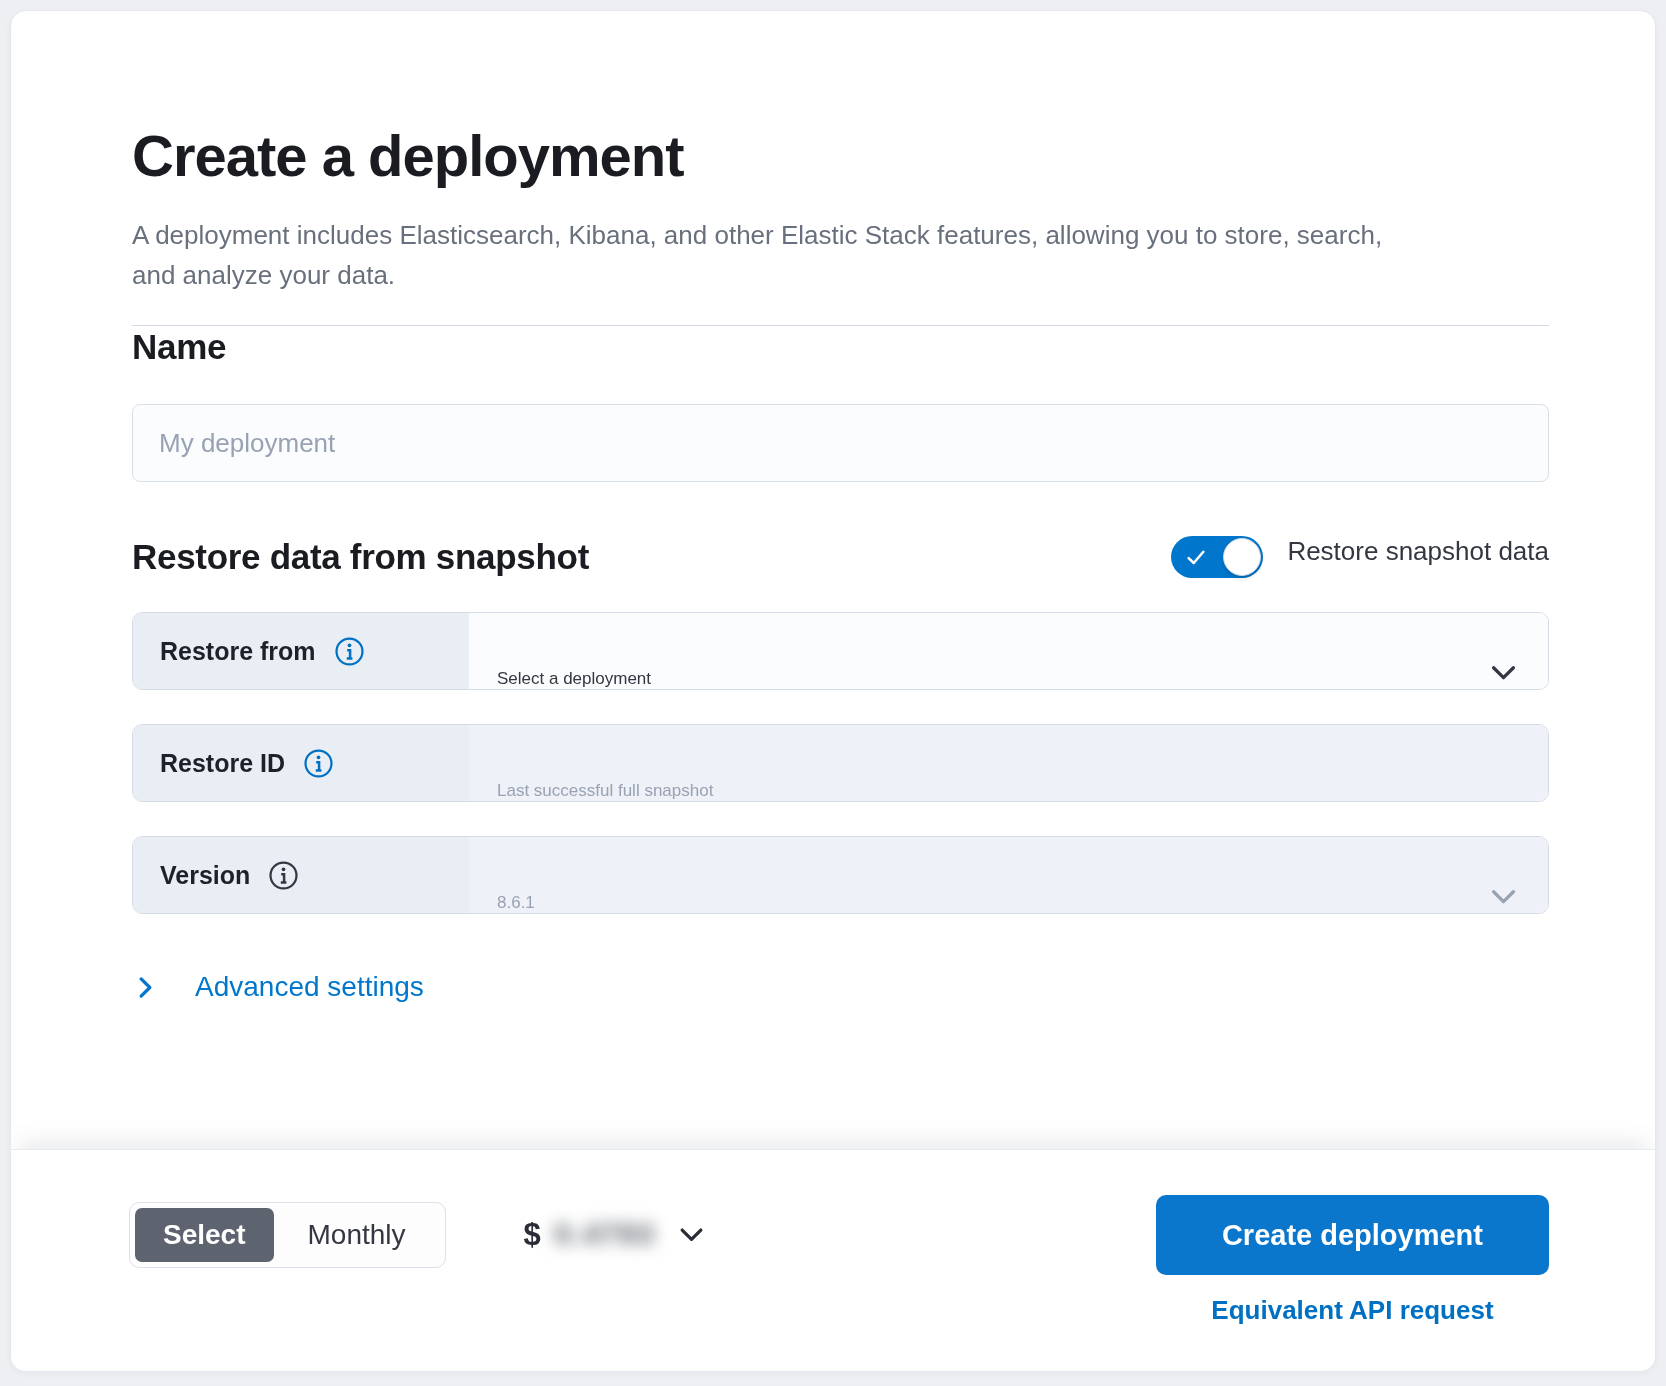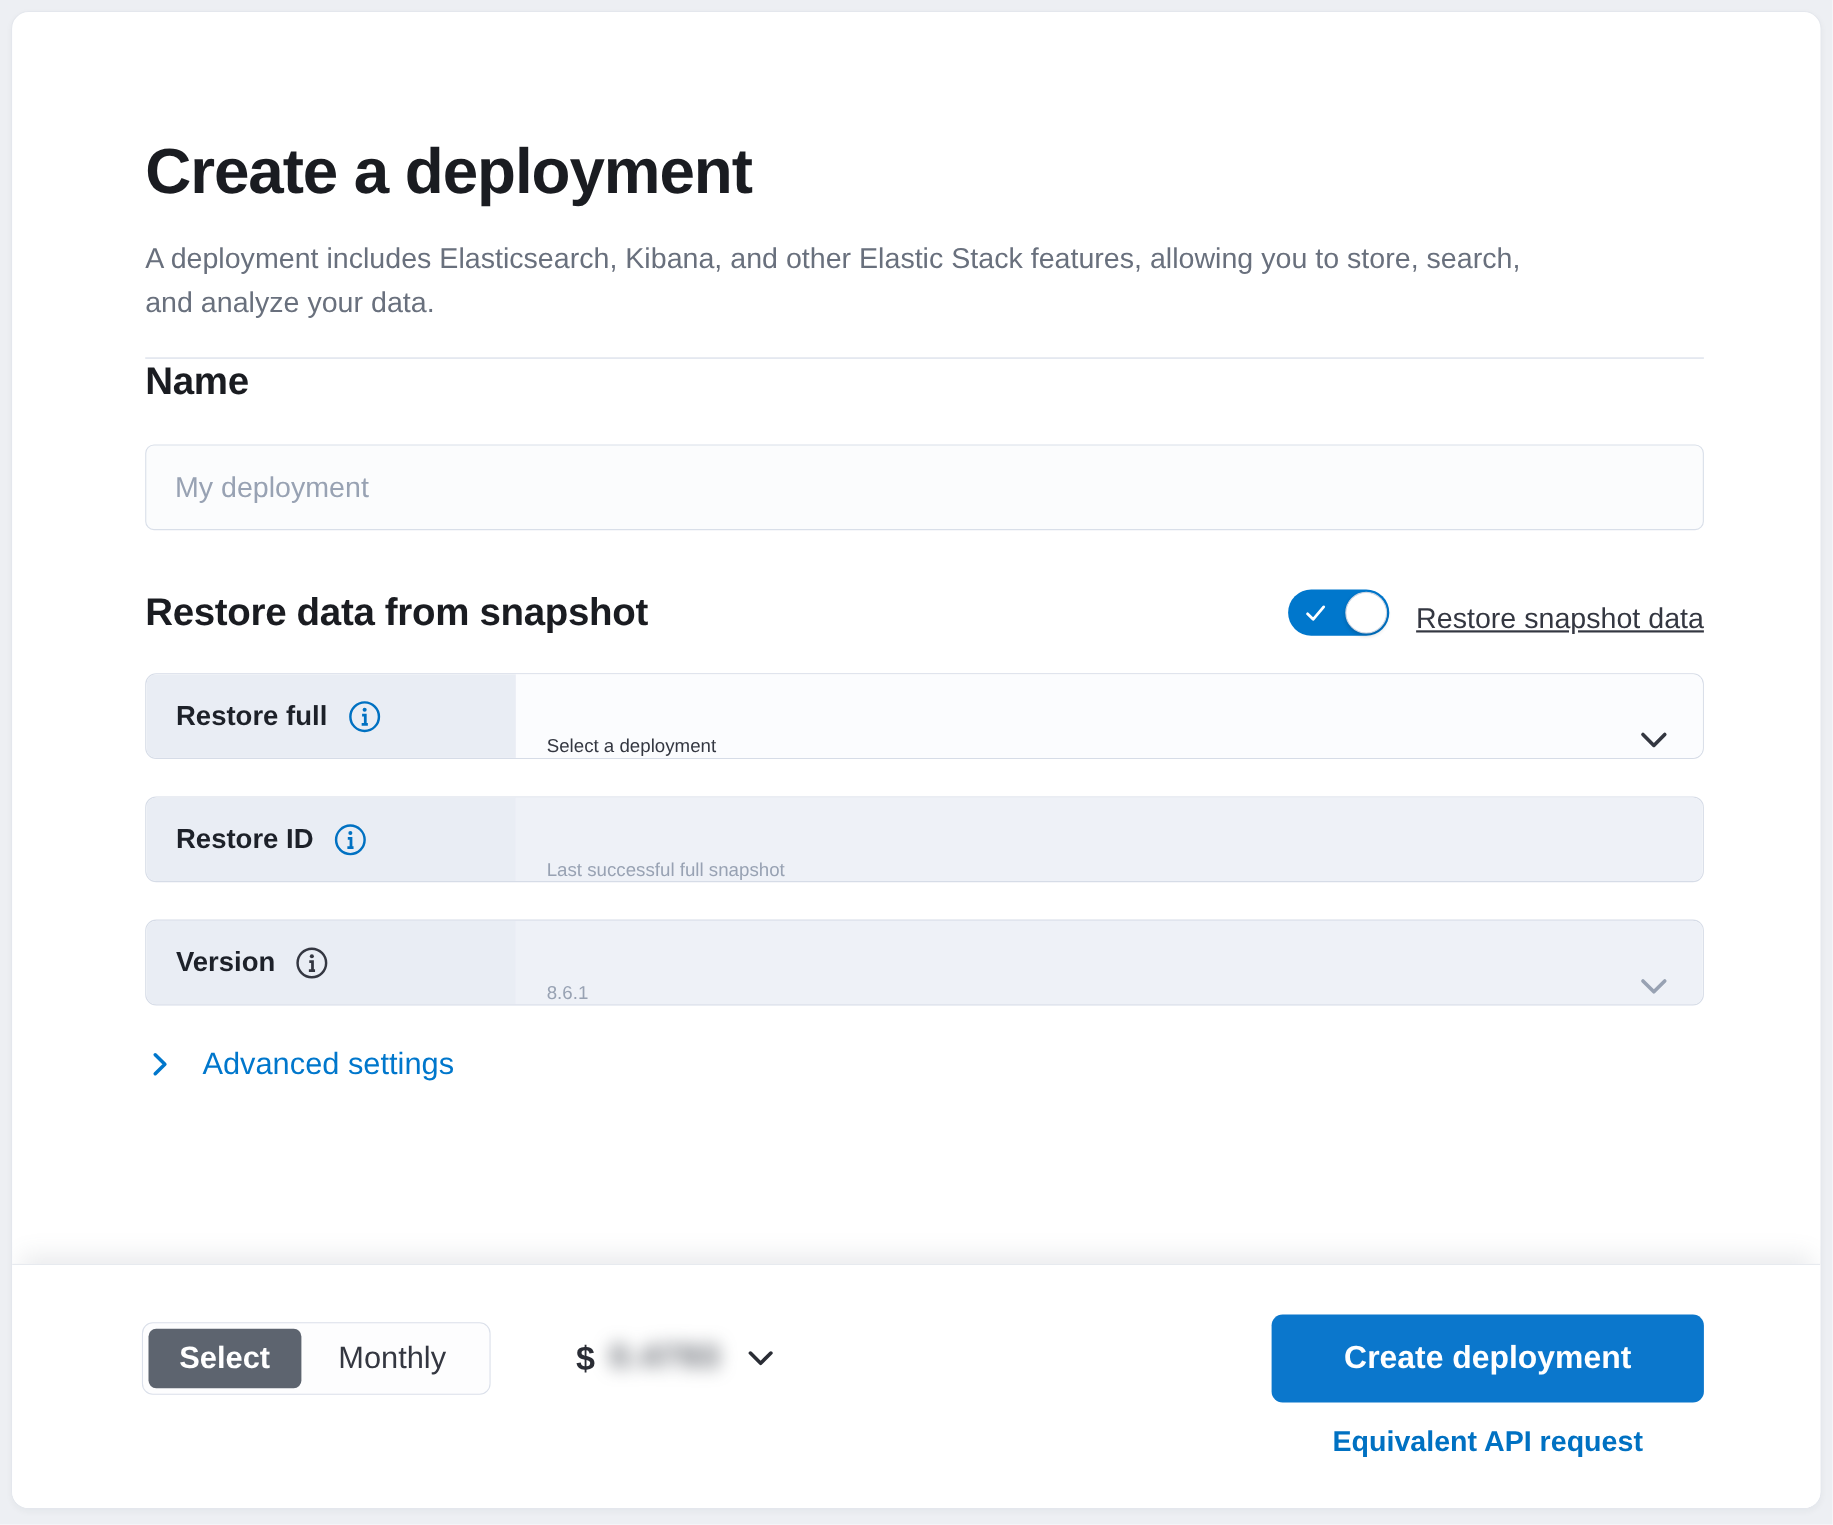"Restore snapshot data" .toggle-group { align-items: flex-end -> flex-start; text-decoration: underline -> none }
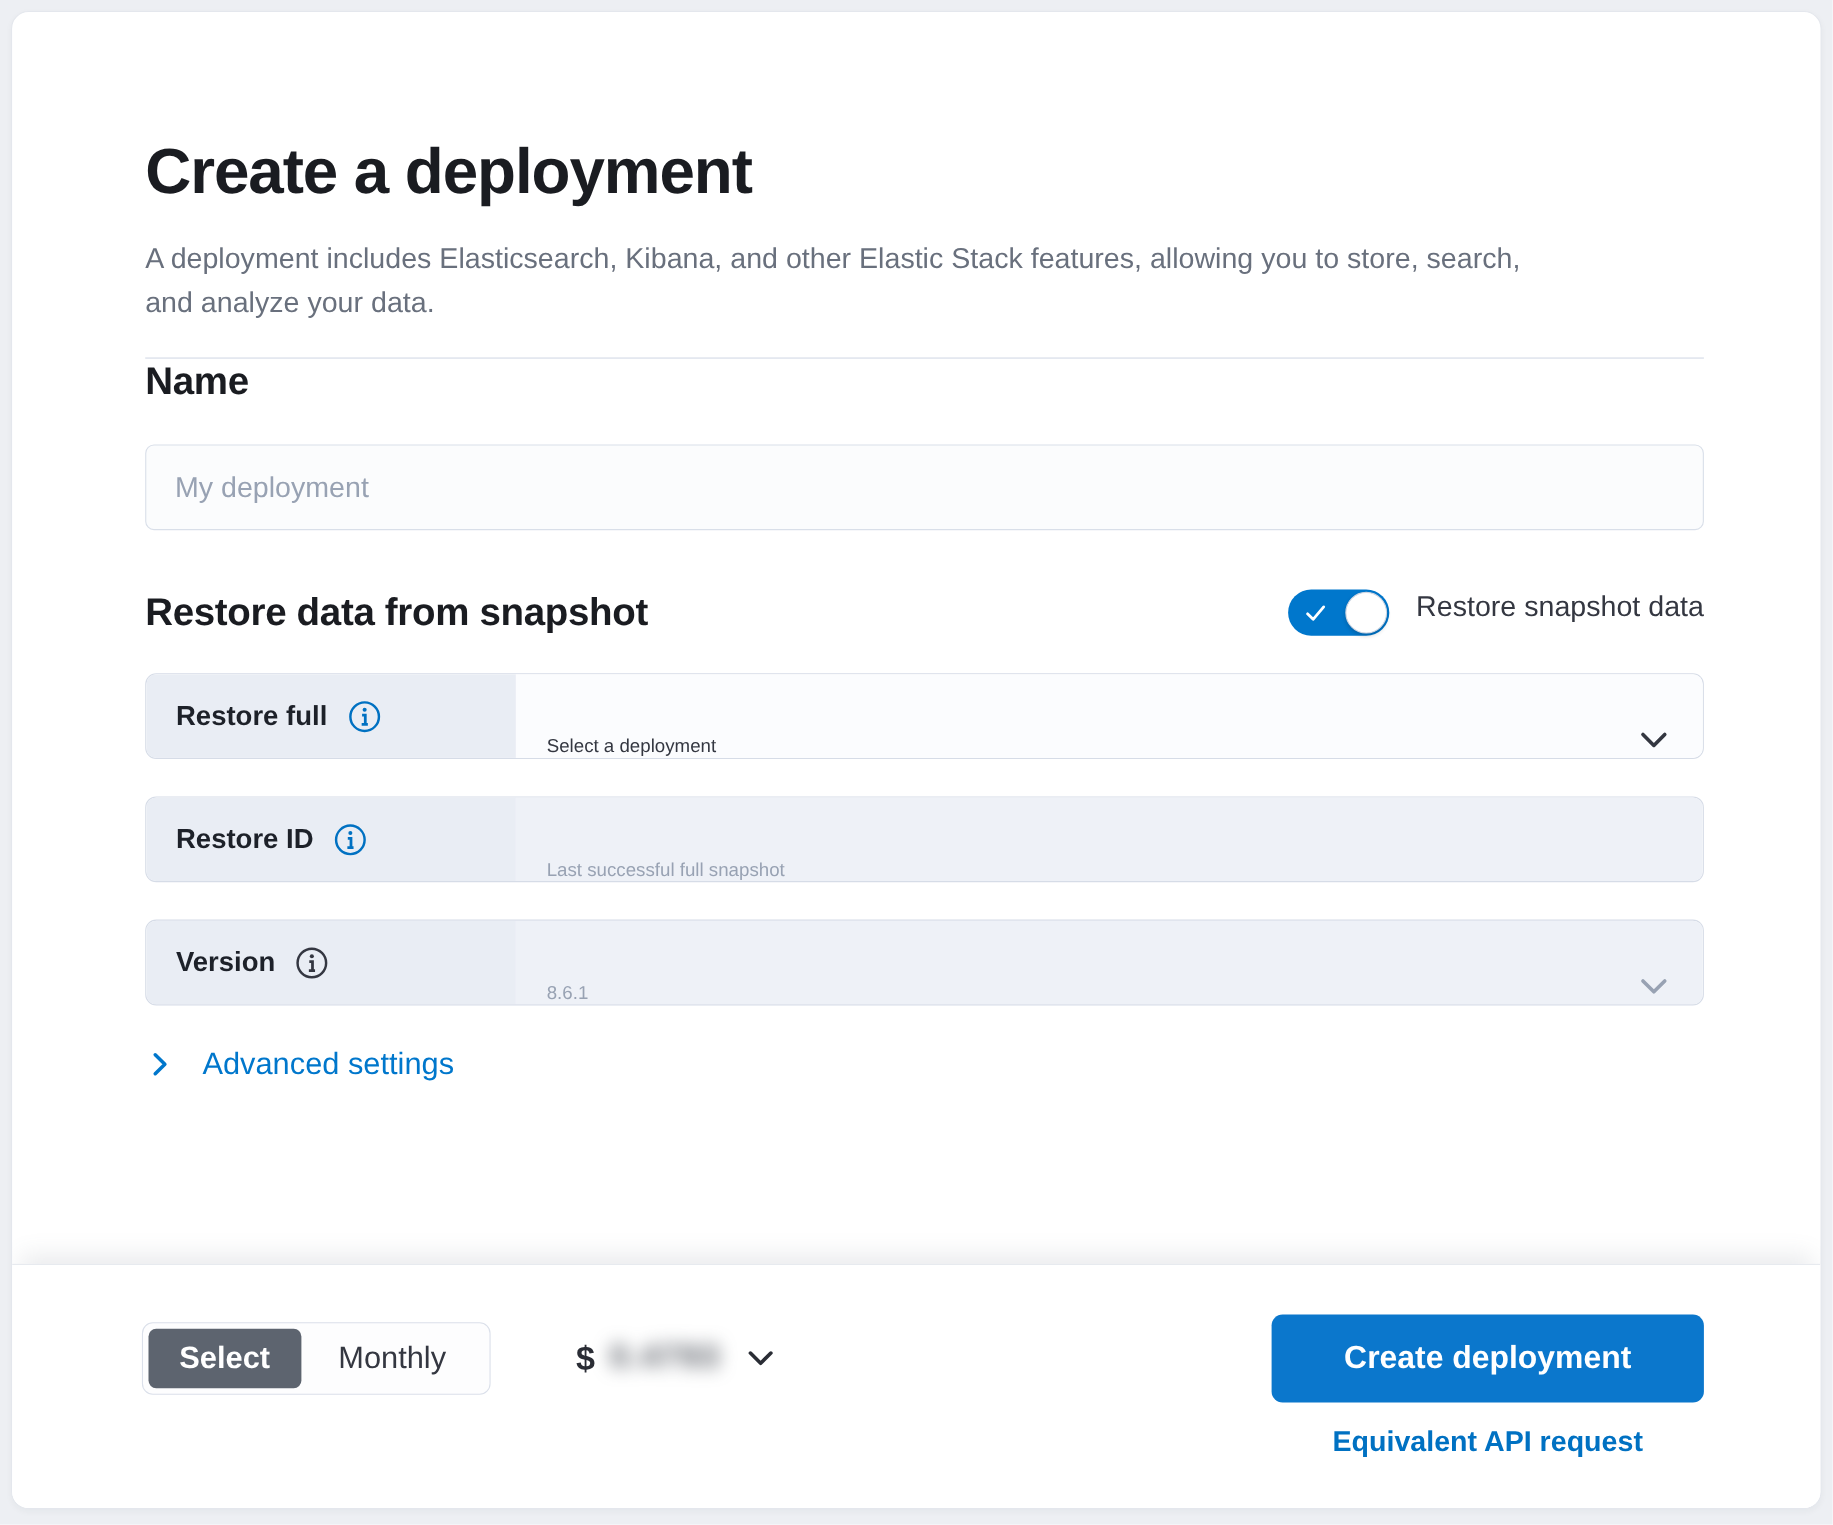"Restore full" span { text: full -> from }
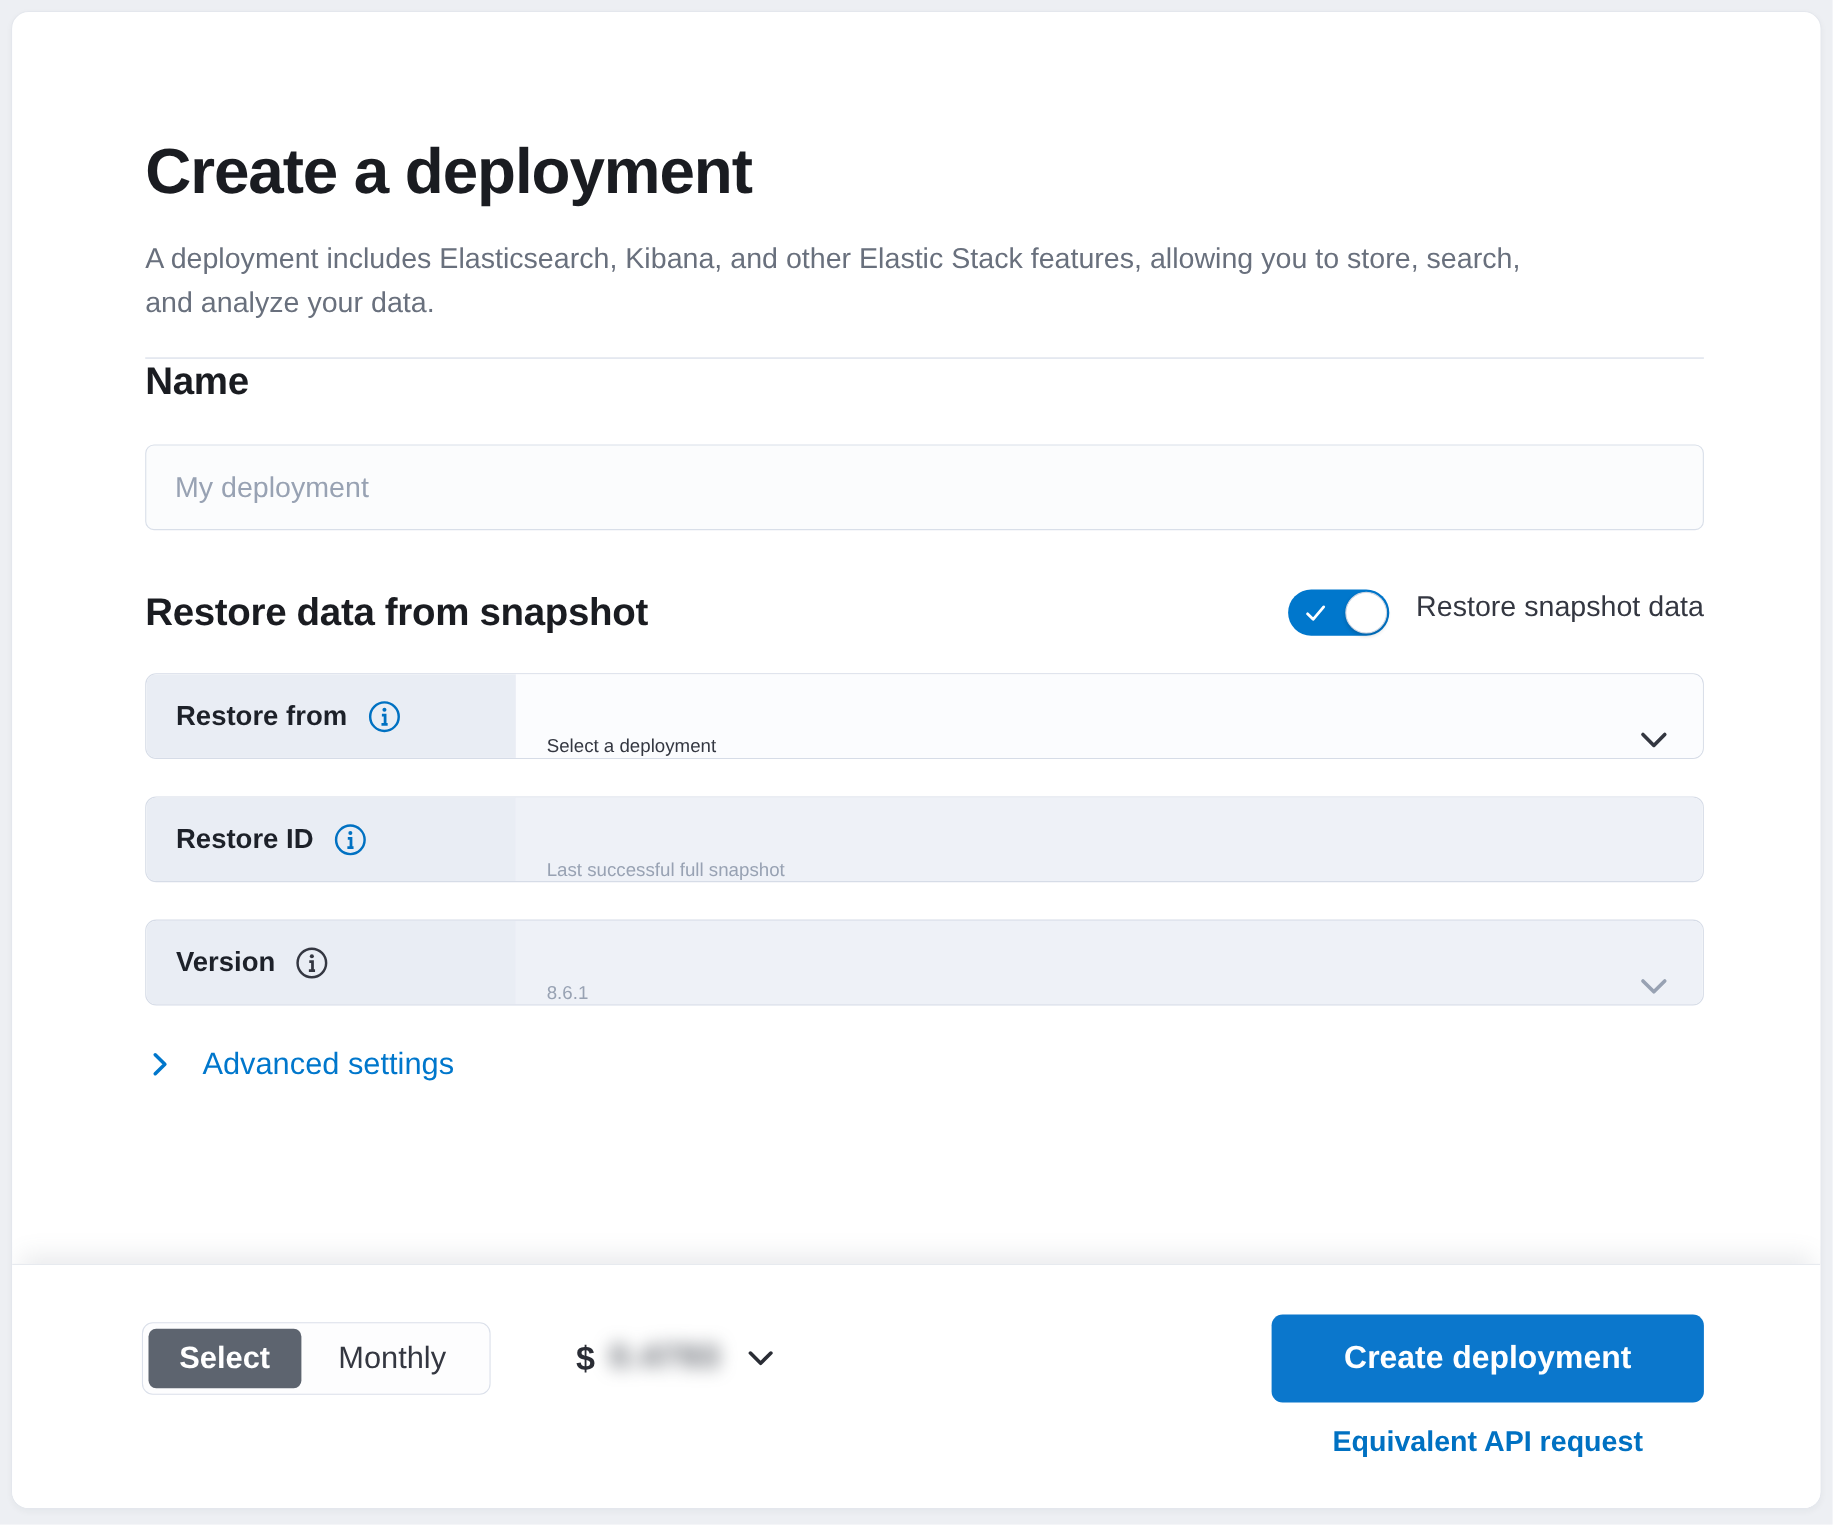"Advanced settings" .advanced-link { gap: 25px -> 36px; margin-top: 37px -> 57px }
